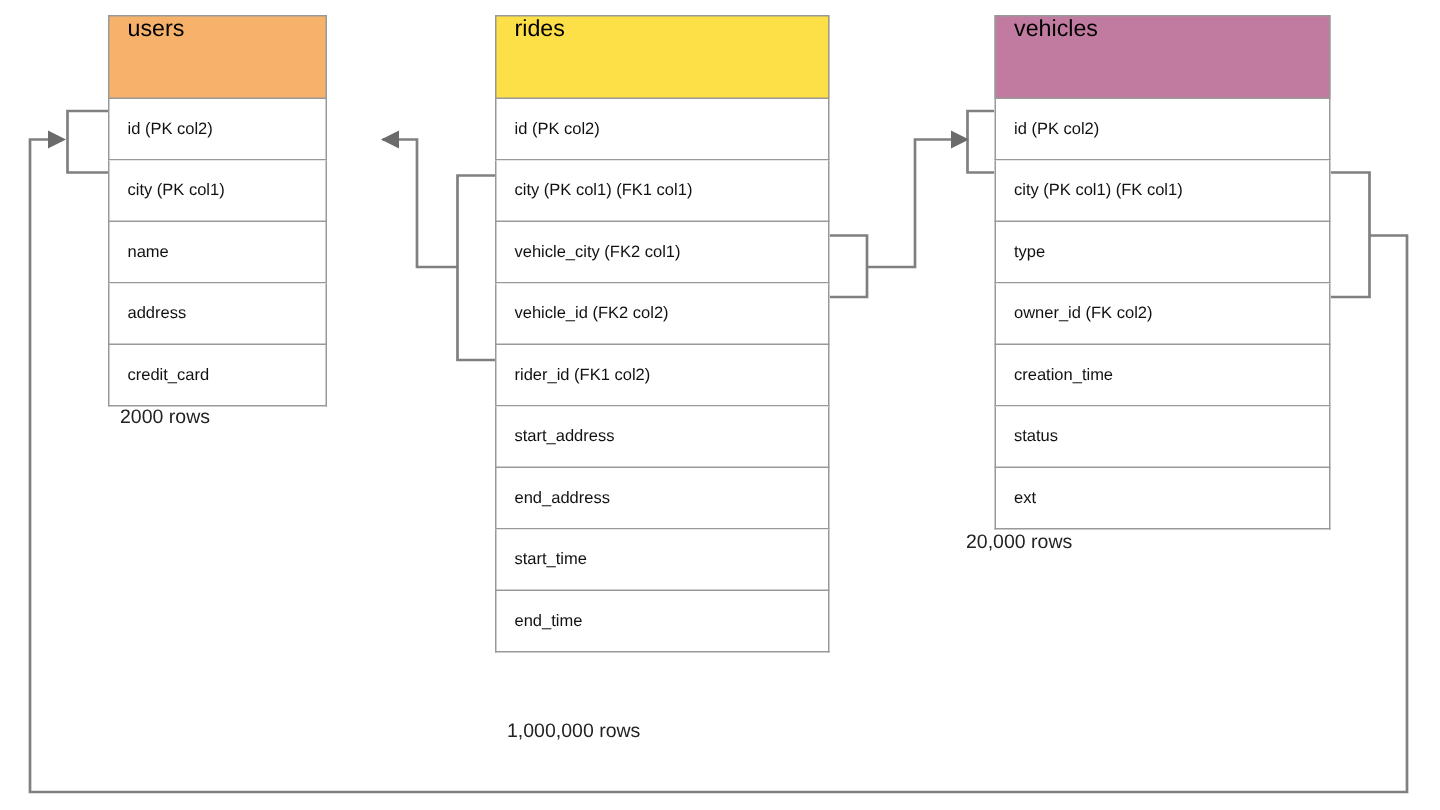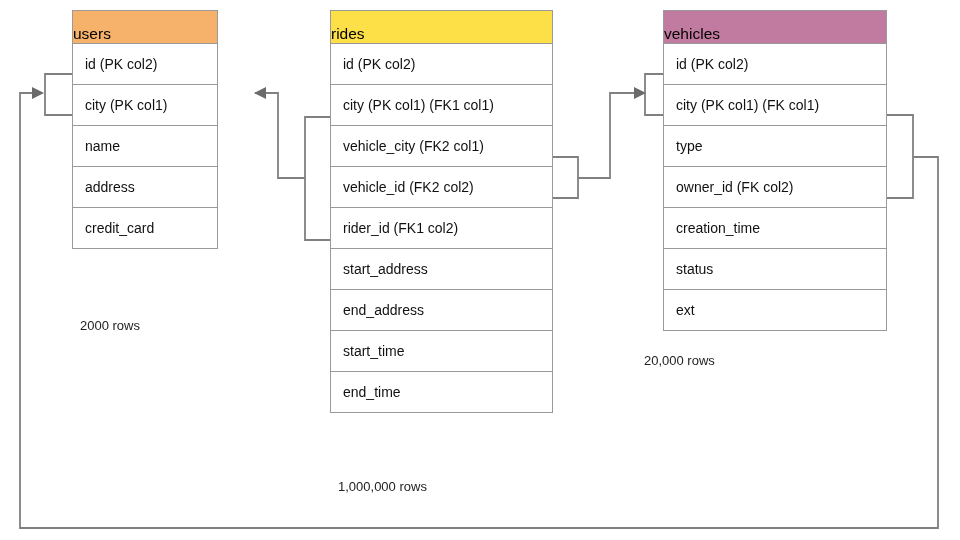"users" .tbl-header { align-items: flex-end -> flex-start; height: 34px -> 56px; padding-left: 0 -> 12px }
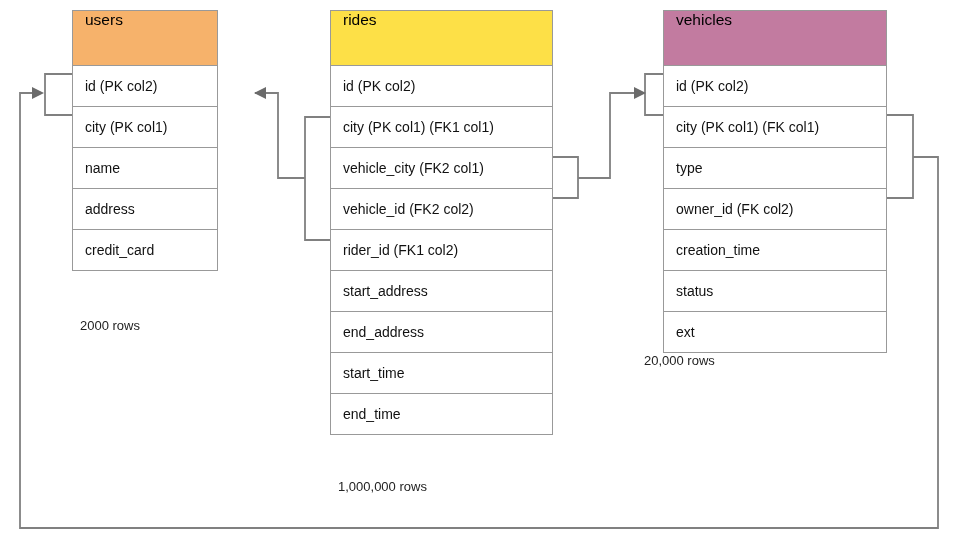"id (PK col2)" .tbl-row { font-size: 14px -> 11px }
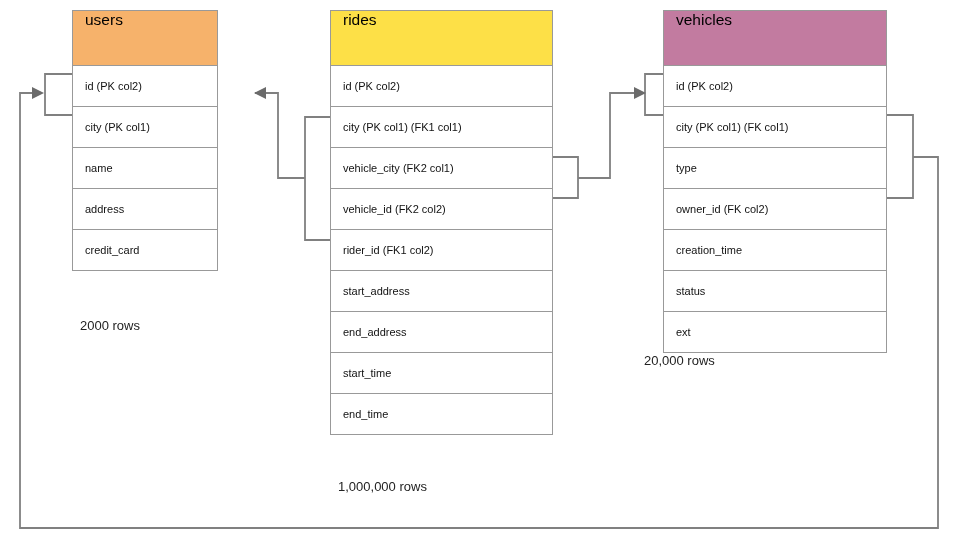"2000 rows" div.row-count { margin-top: 48px -> none }
